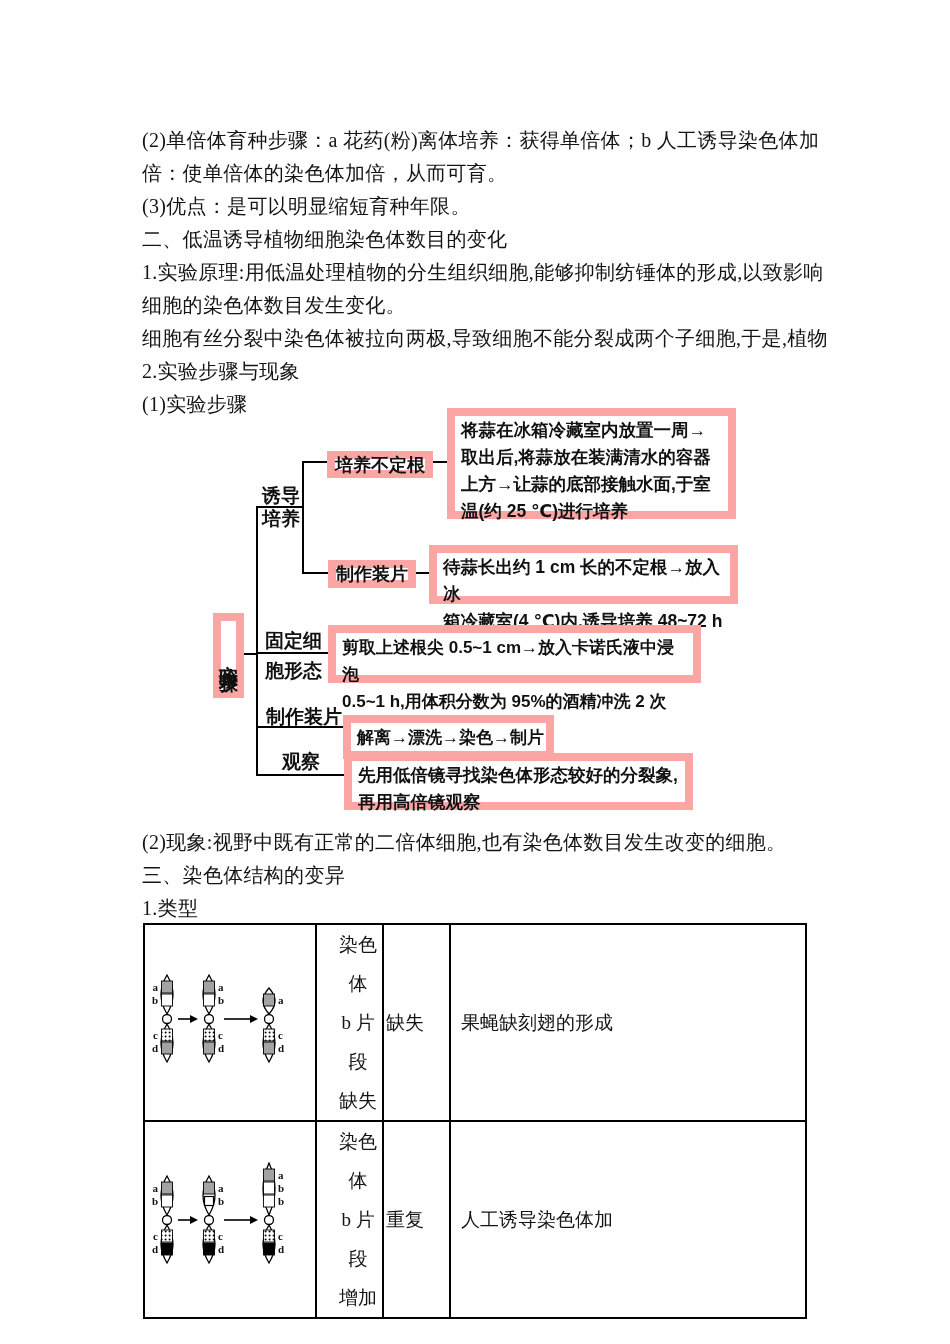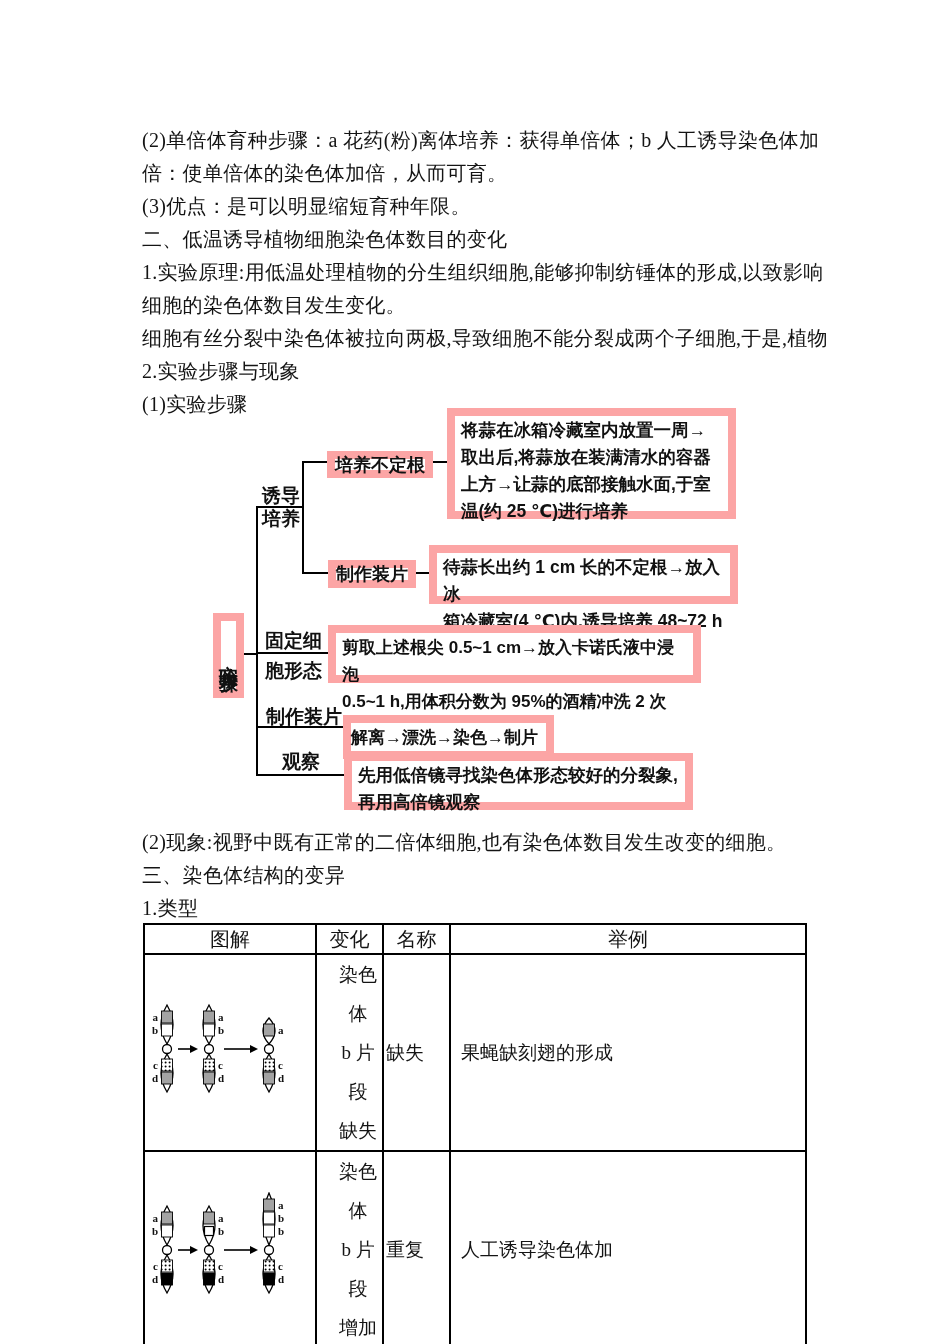"解离→漂洗→染色→制片" div.fbox { padding-left: none -> 6px }
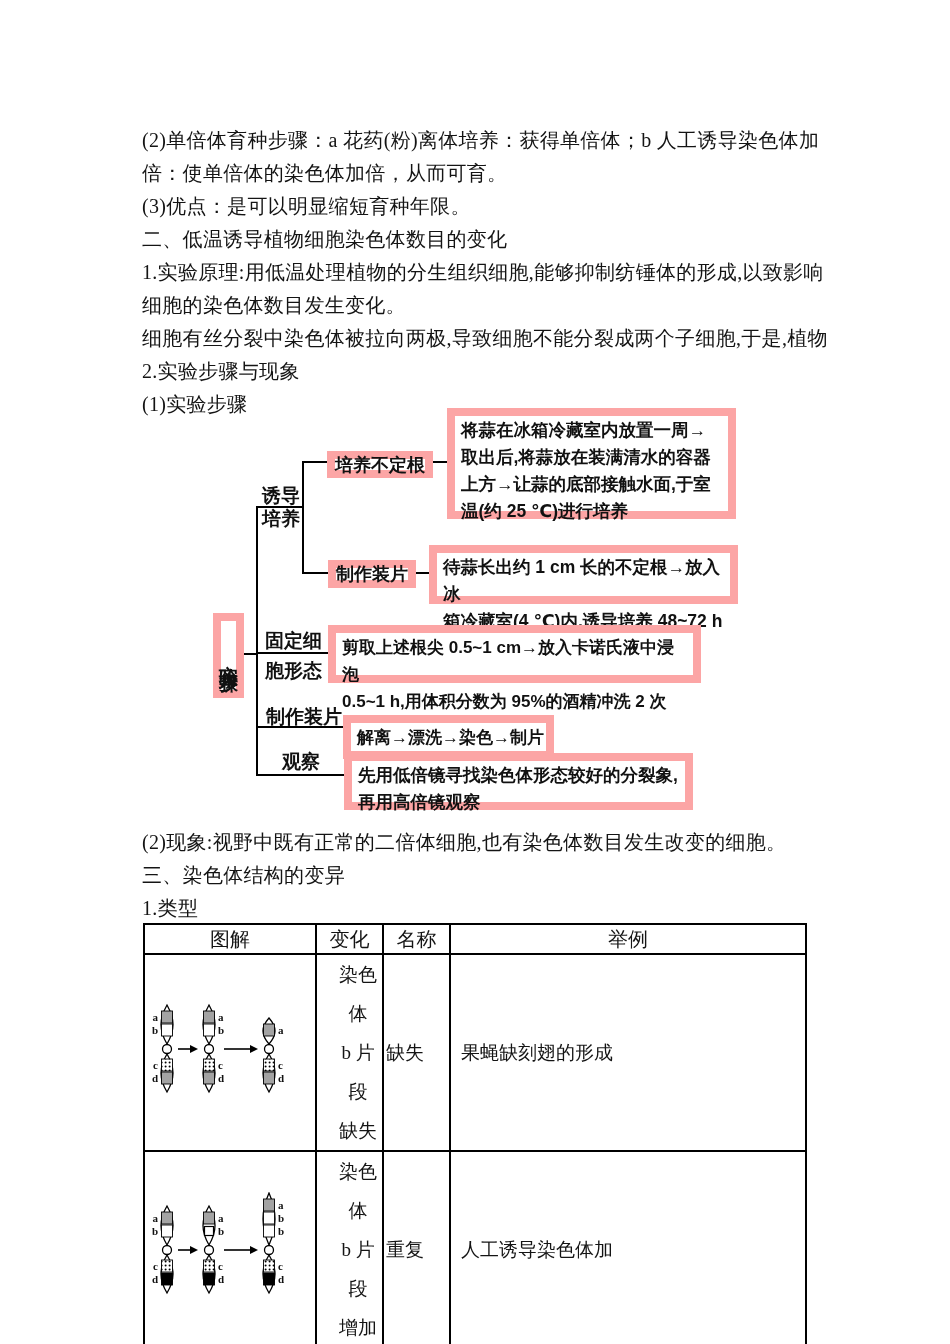"图解" tr { html: <tr> <th>图解</th> <th>变化</th> <th>名称</th> <th>举例</th> </tr> -> none }
